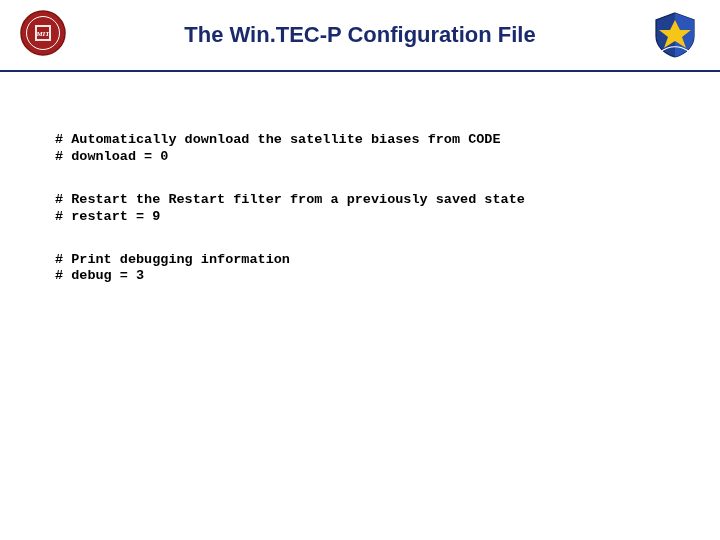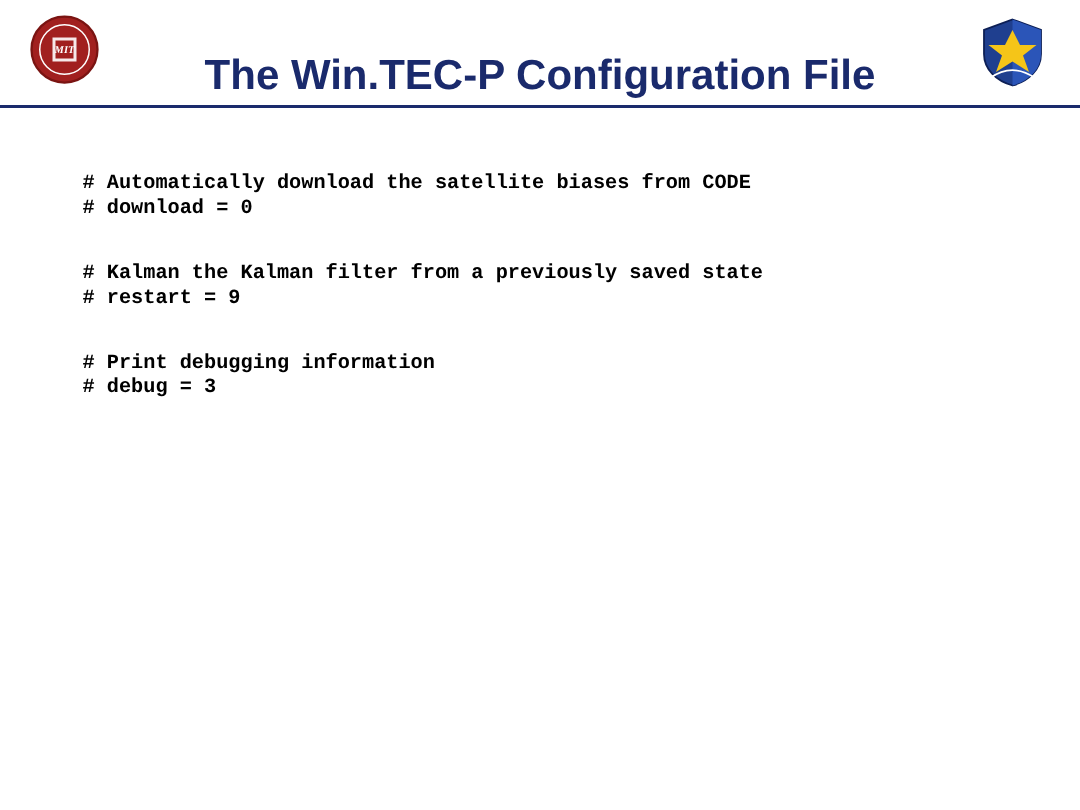"The Win.TEC-P Configuration File" .title { font-size: 28px -> 22px; margin: 12px -> 0 }
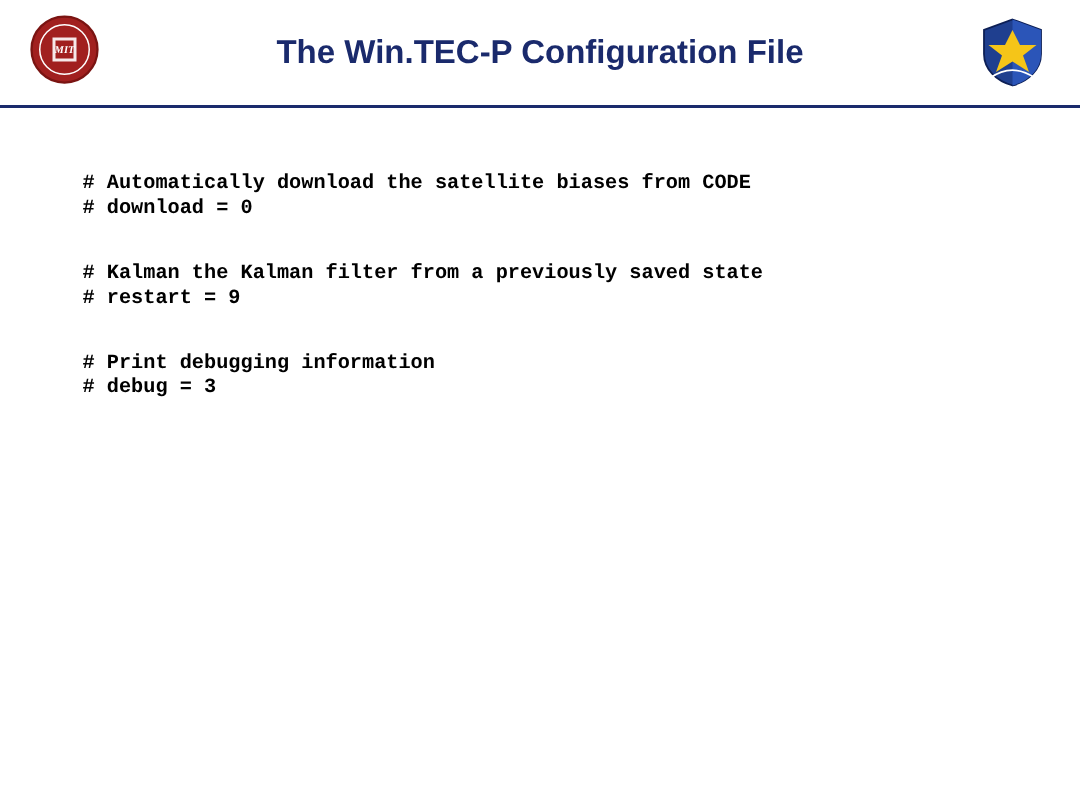"# Automatically download the satellite" .body-content { top: 115px -> 132px }
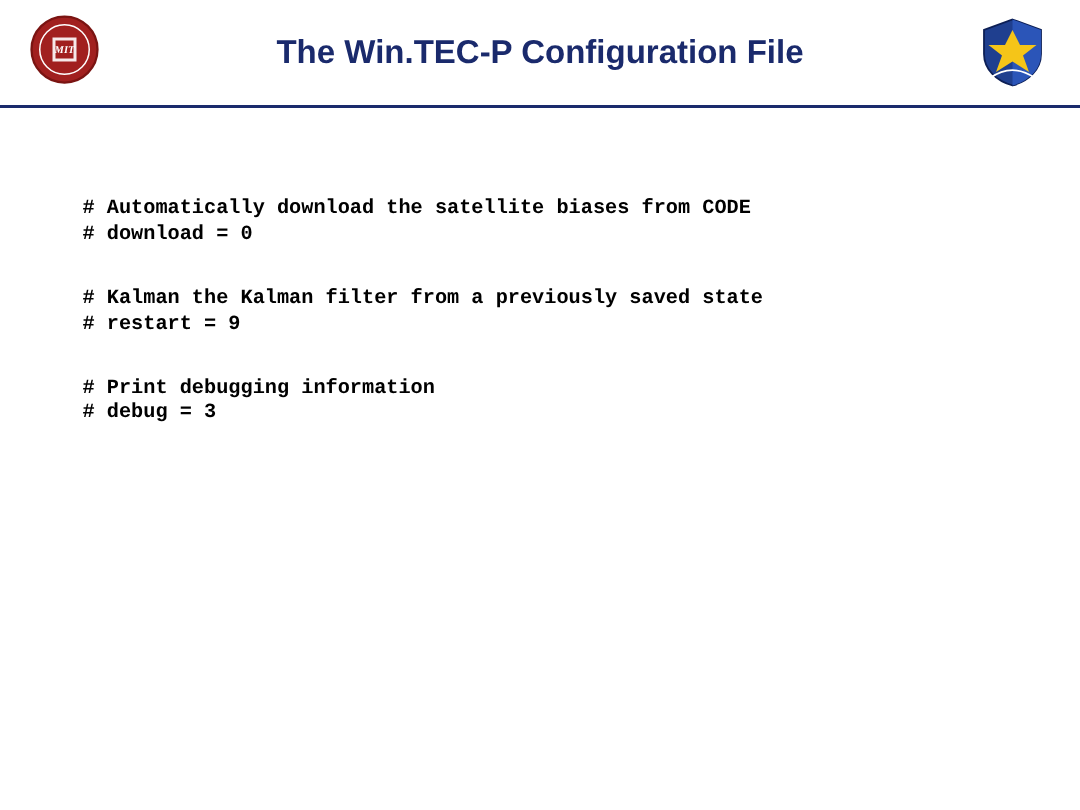"# Kalman the Kalman filter" span { text: Kalman the Kalman -> Restart the Restart }
